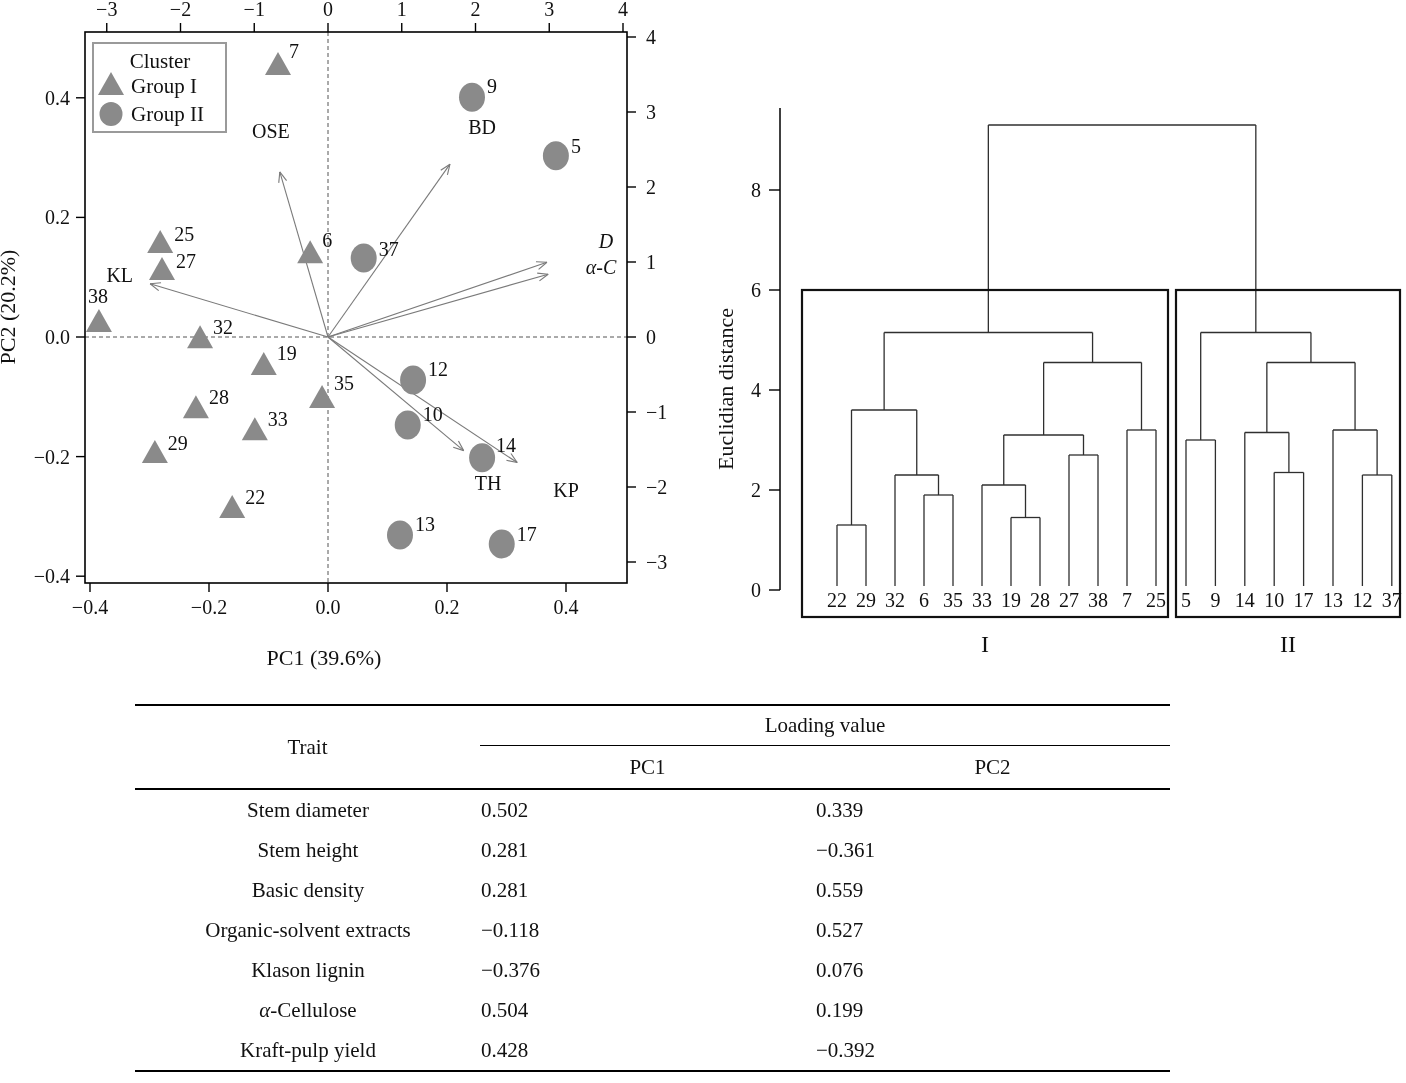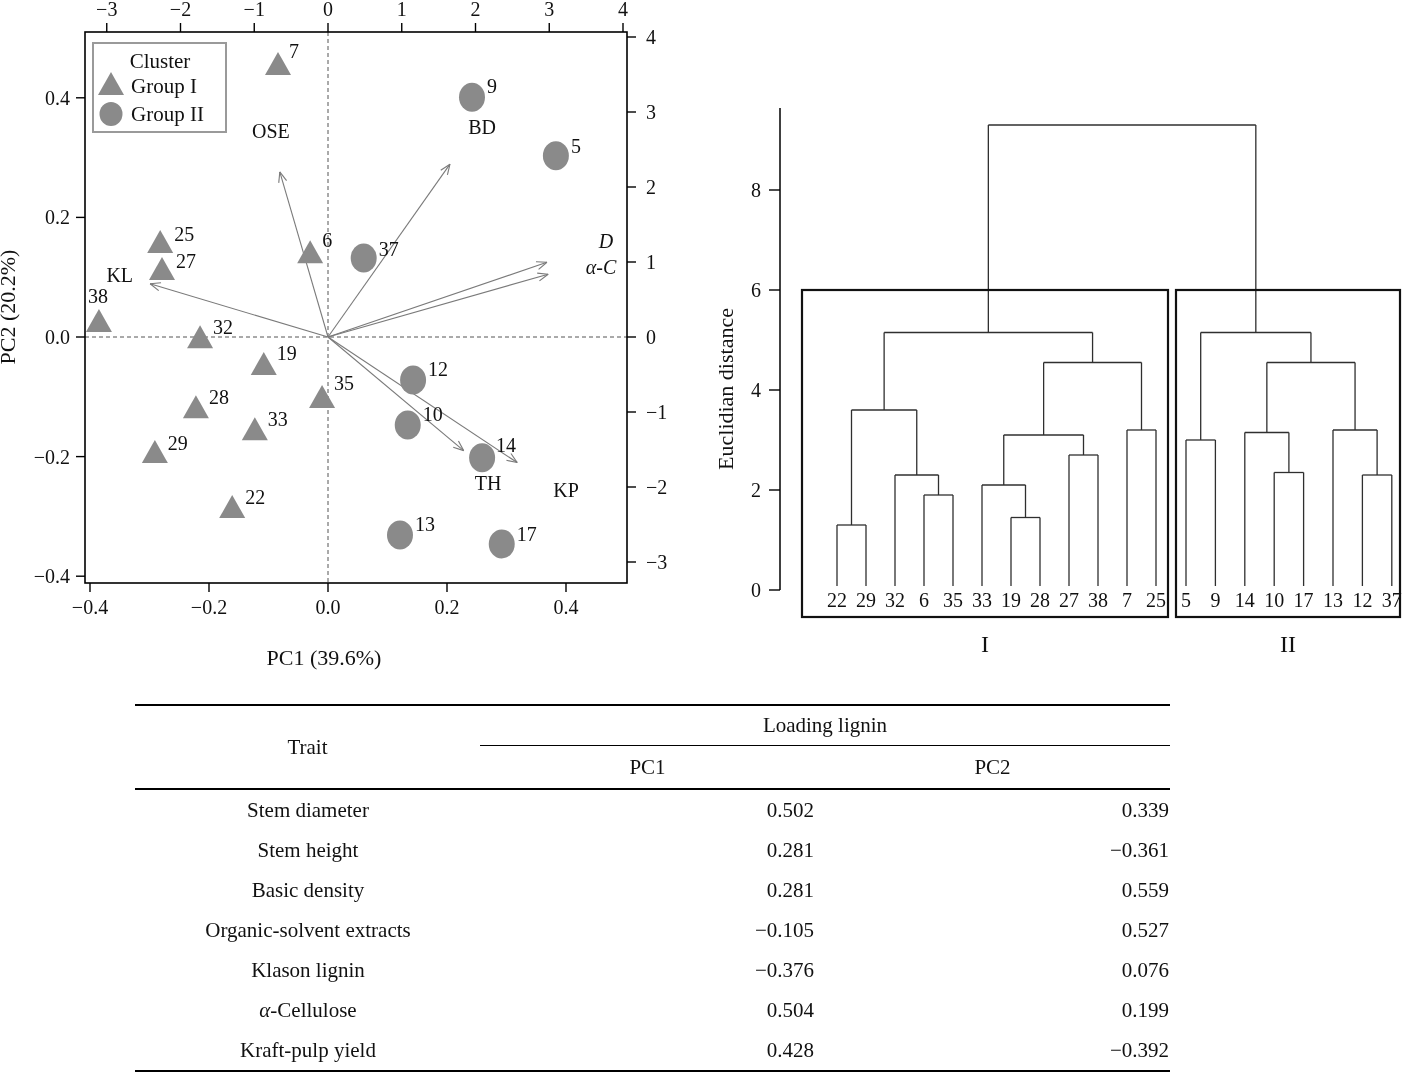"Loading lignin" th.lv { text: lignin -> value }
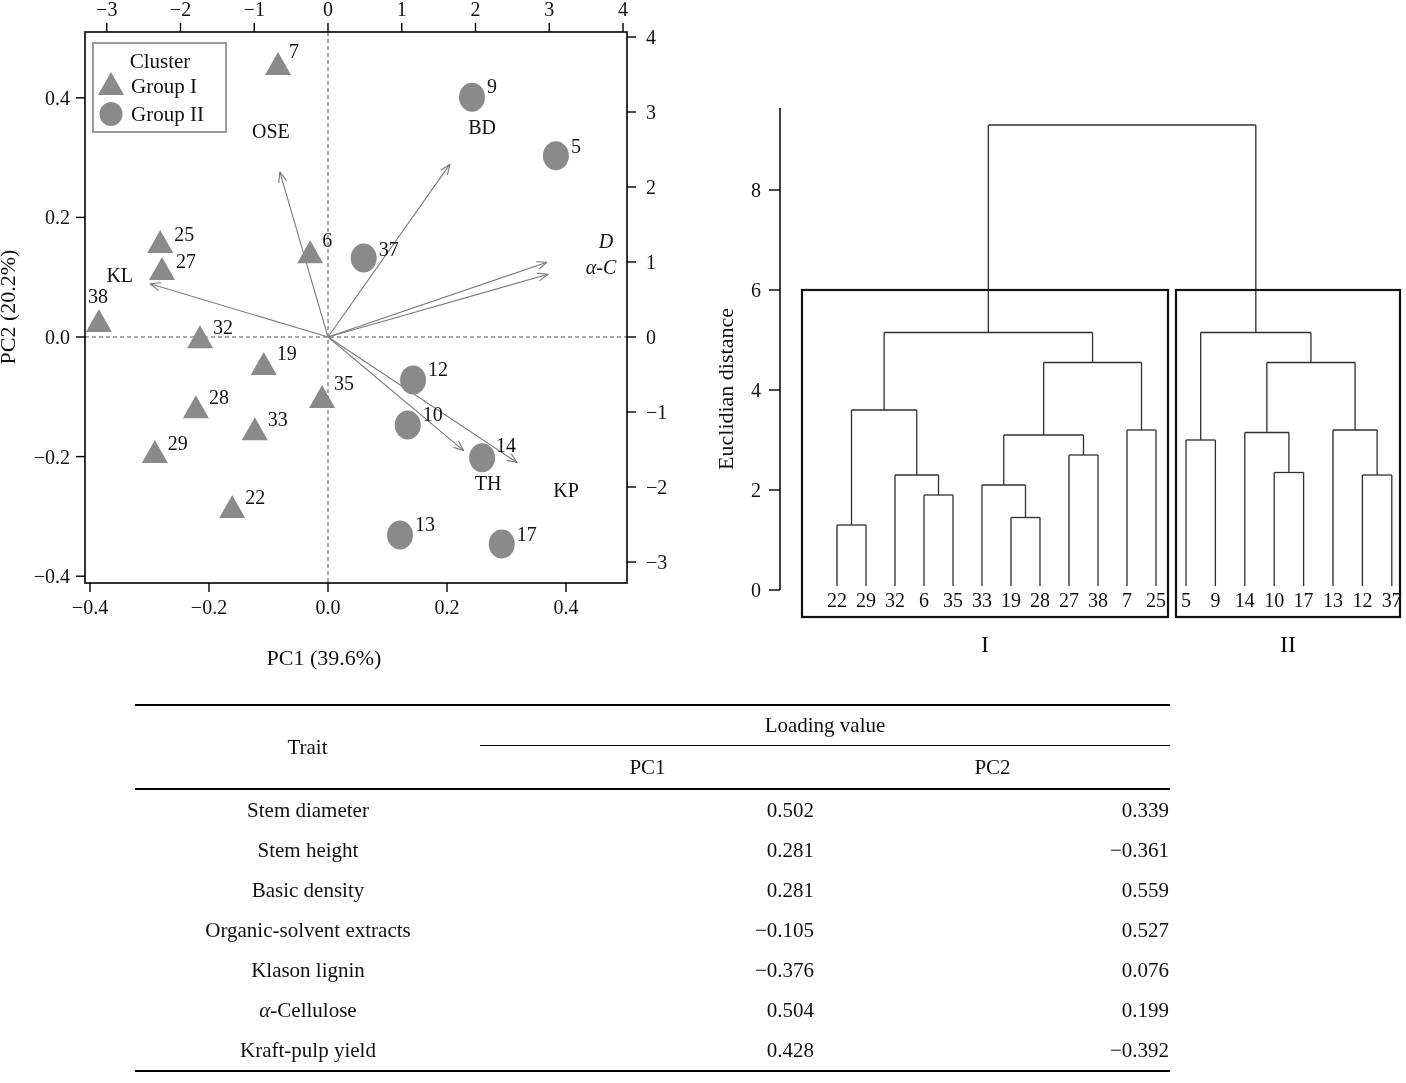"0.502" td.v { text-align: right -> left }
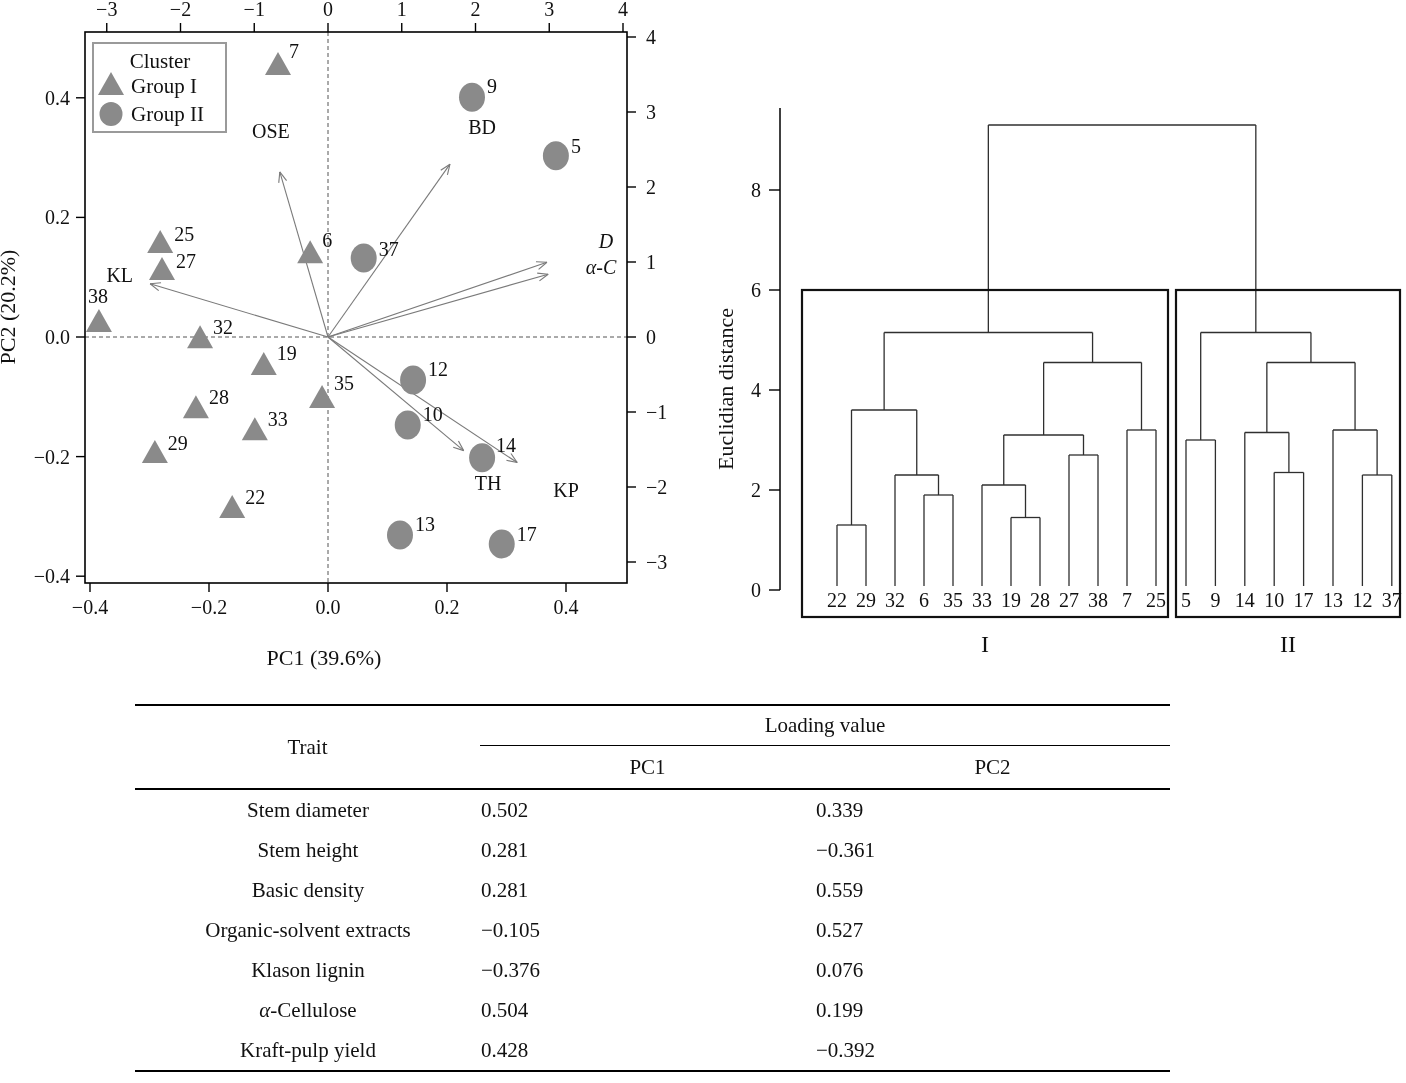"−0.105" td.v { text: 0.105 -> 0.118 }
